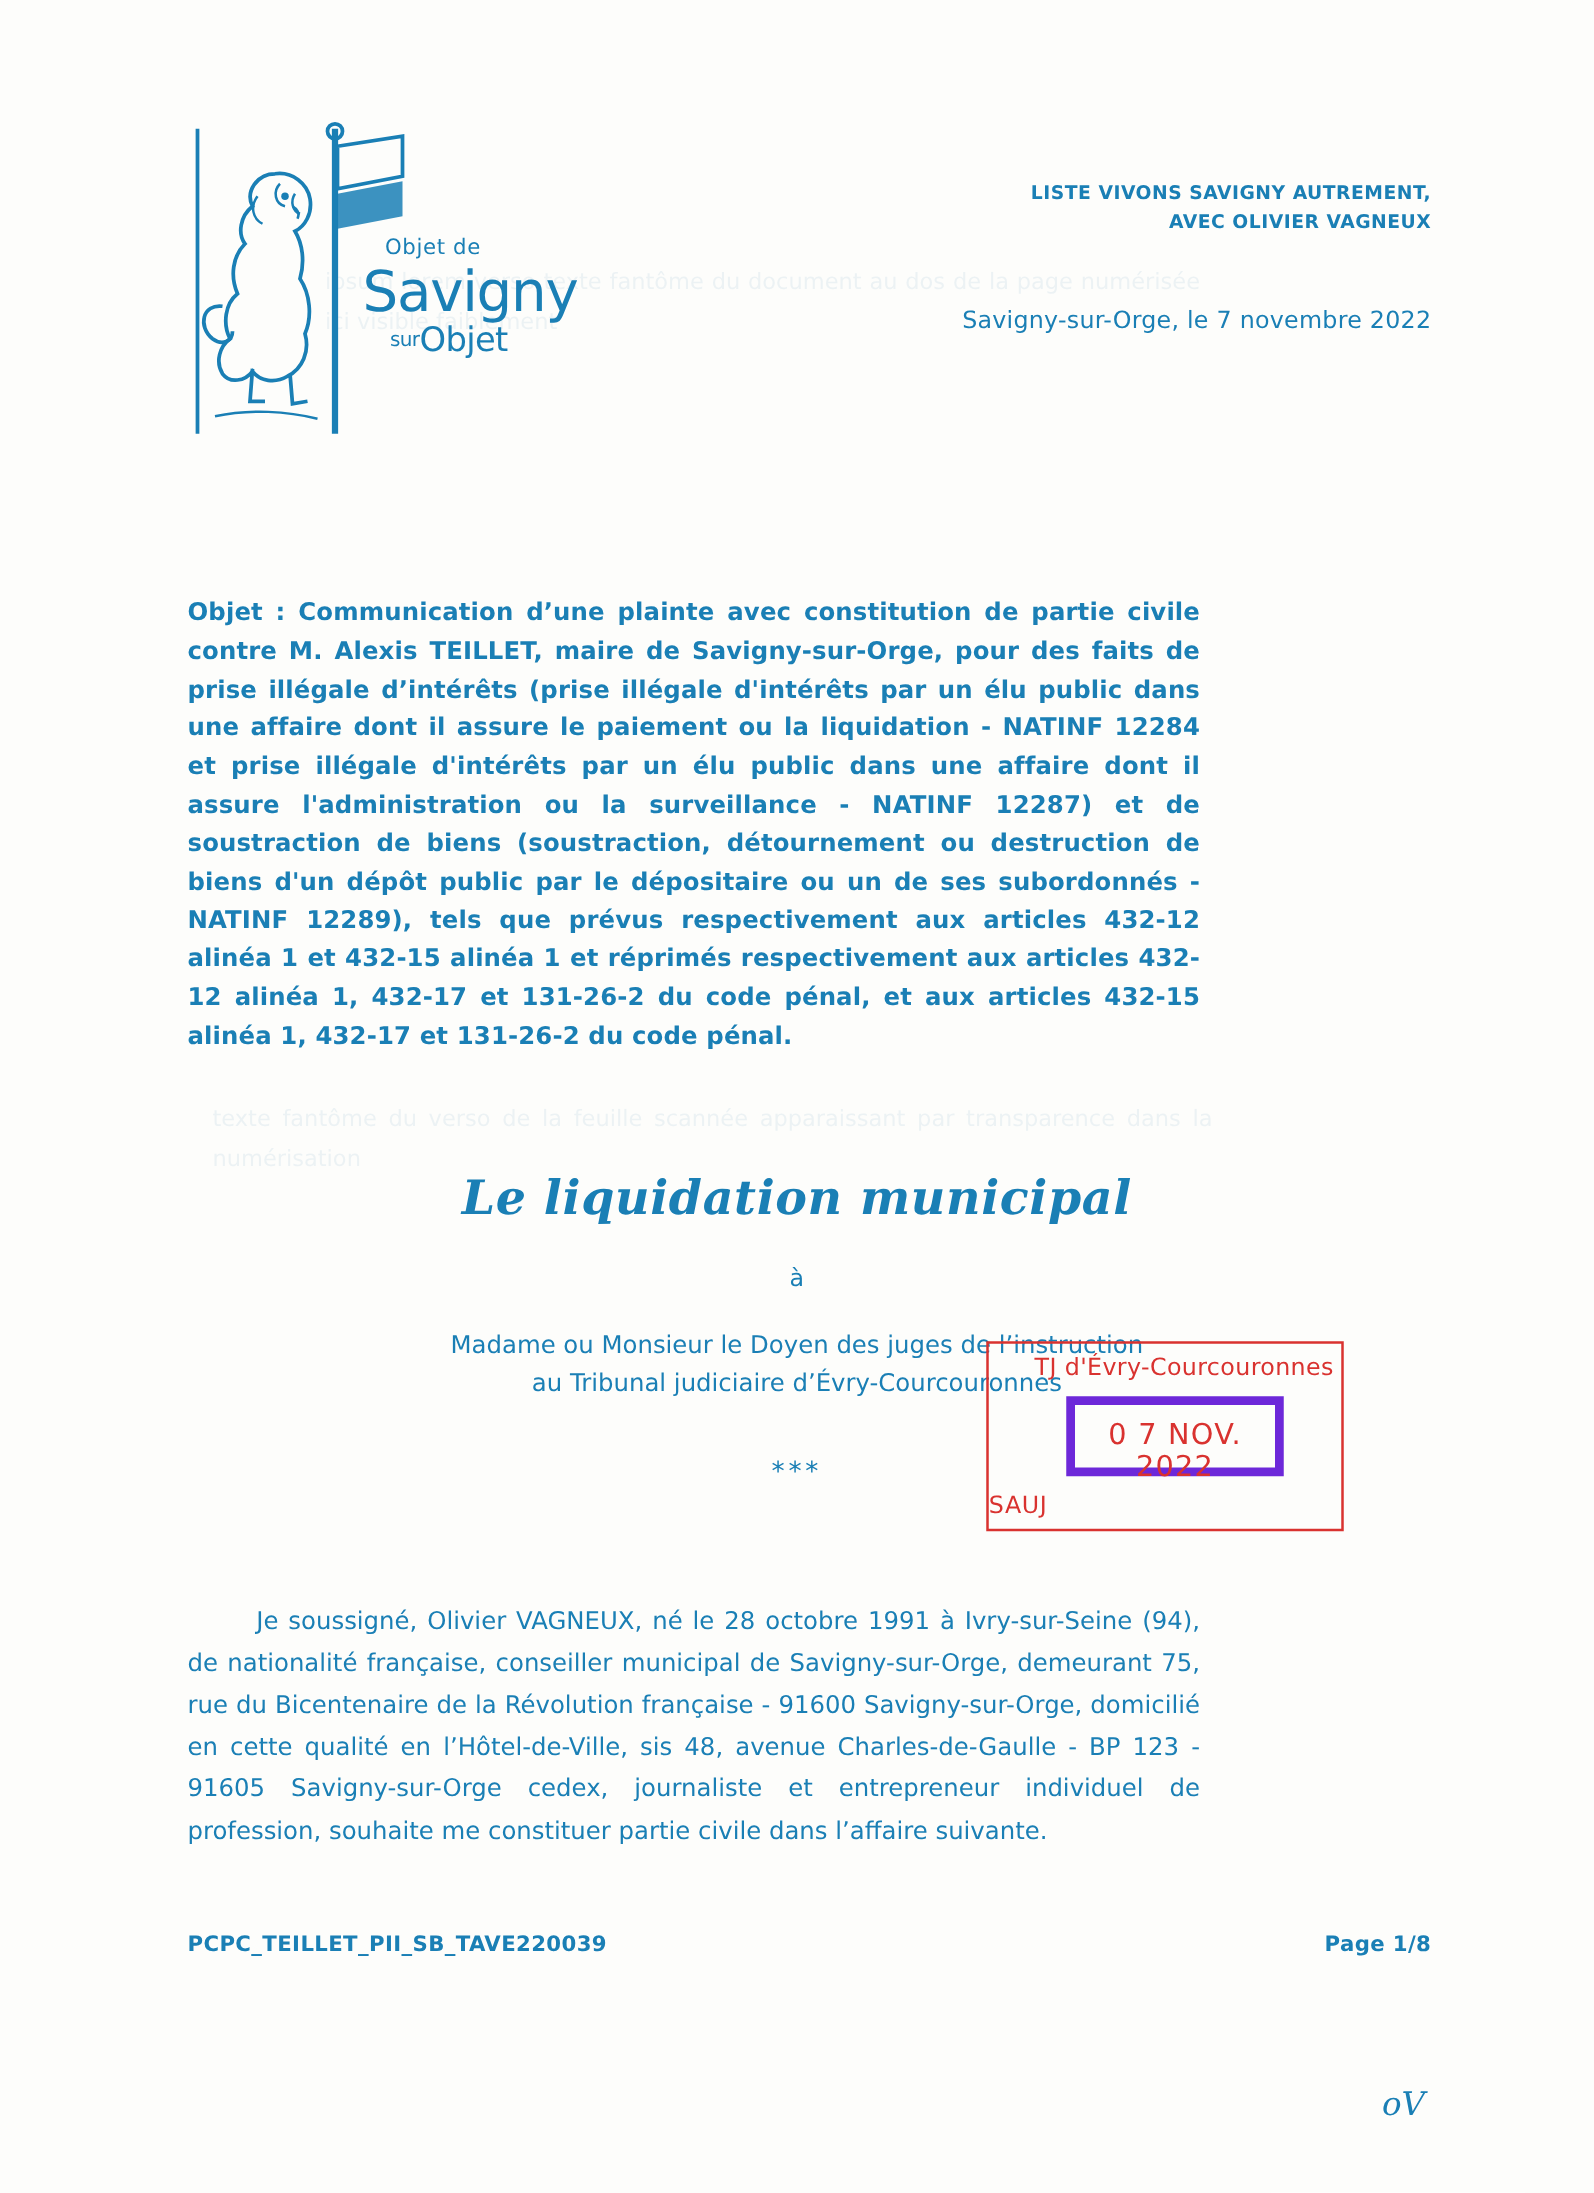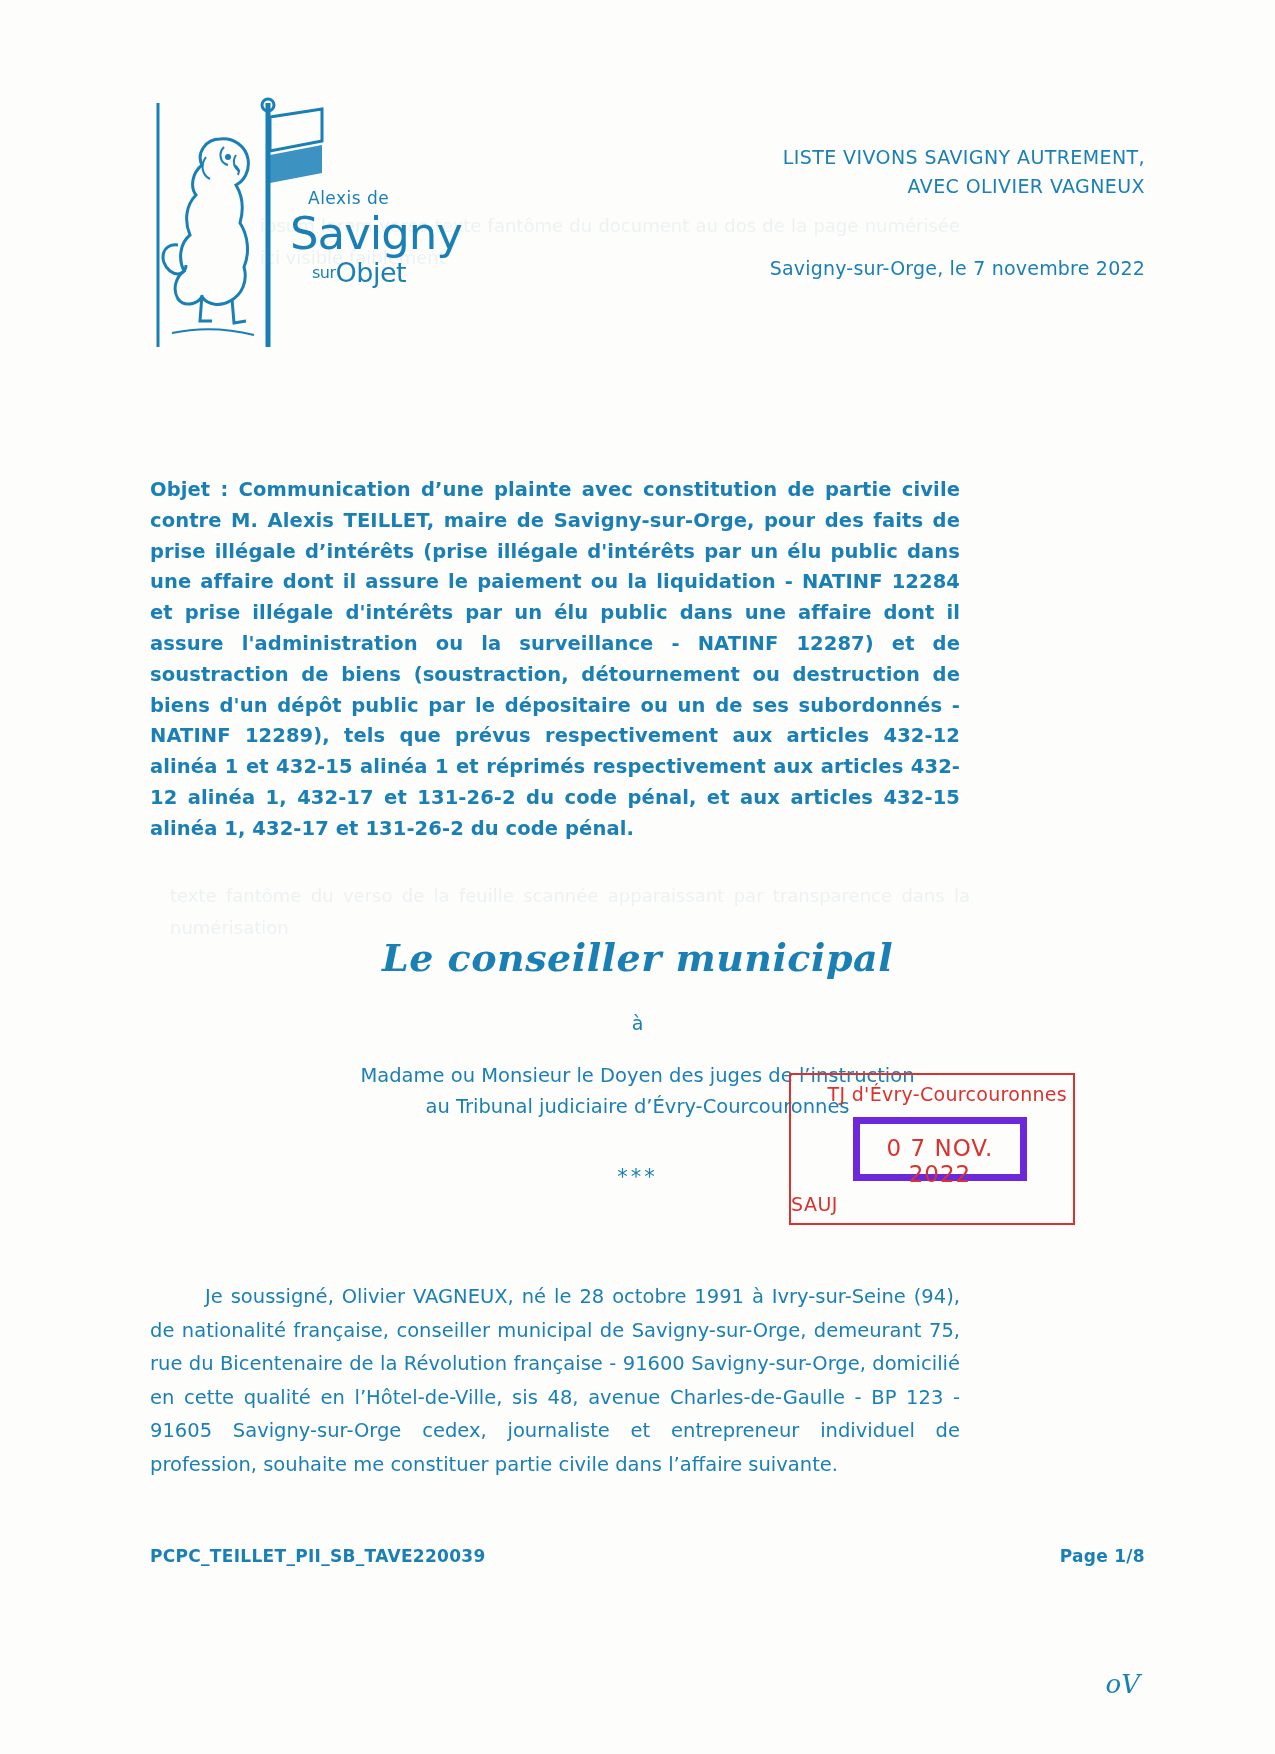"LISTE VIVONS SAVIGNY AUTREMENT," .org-title { font-size: 19px -> 15px; font-weight: normal -> bold }
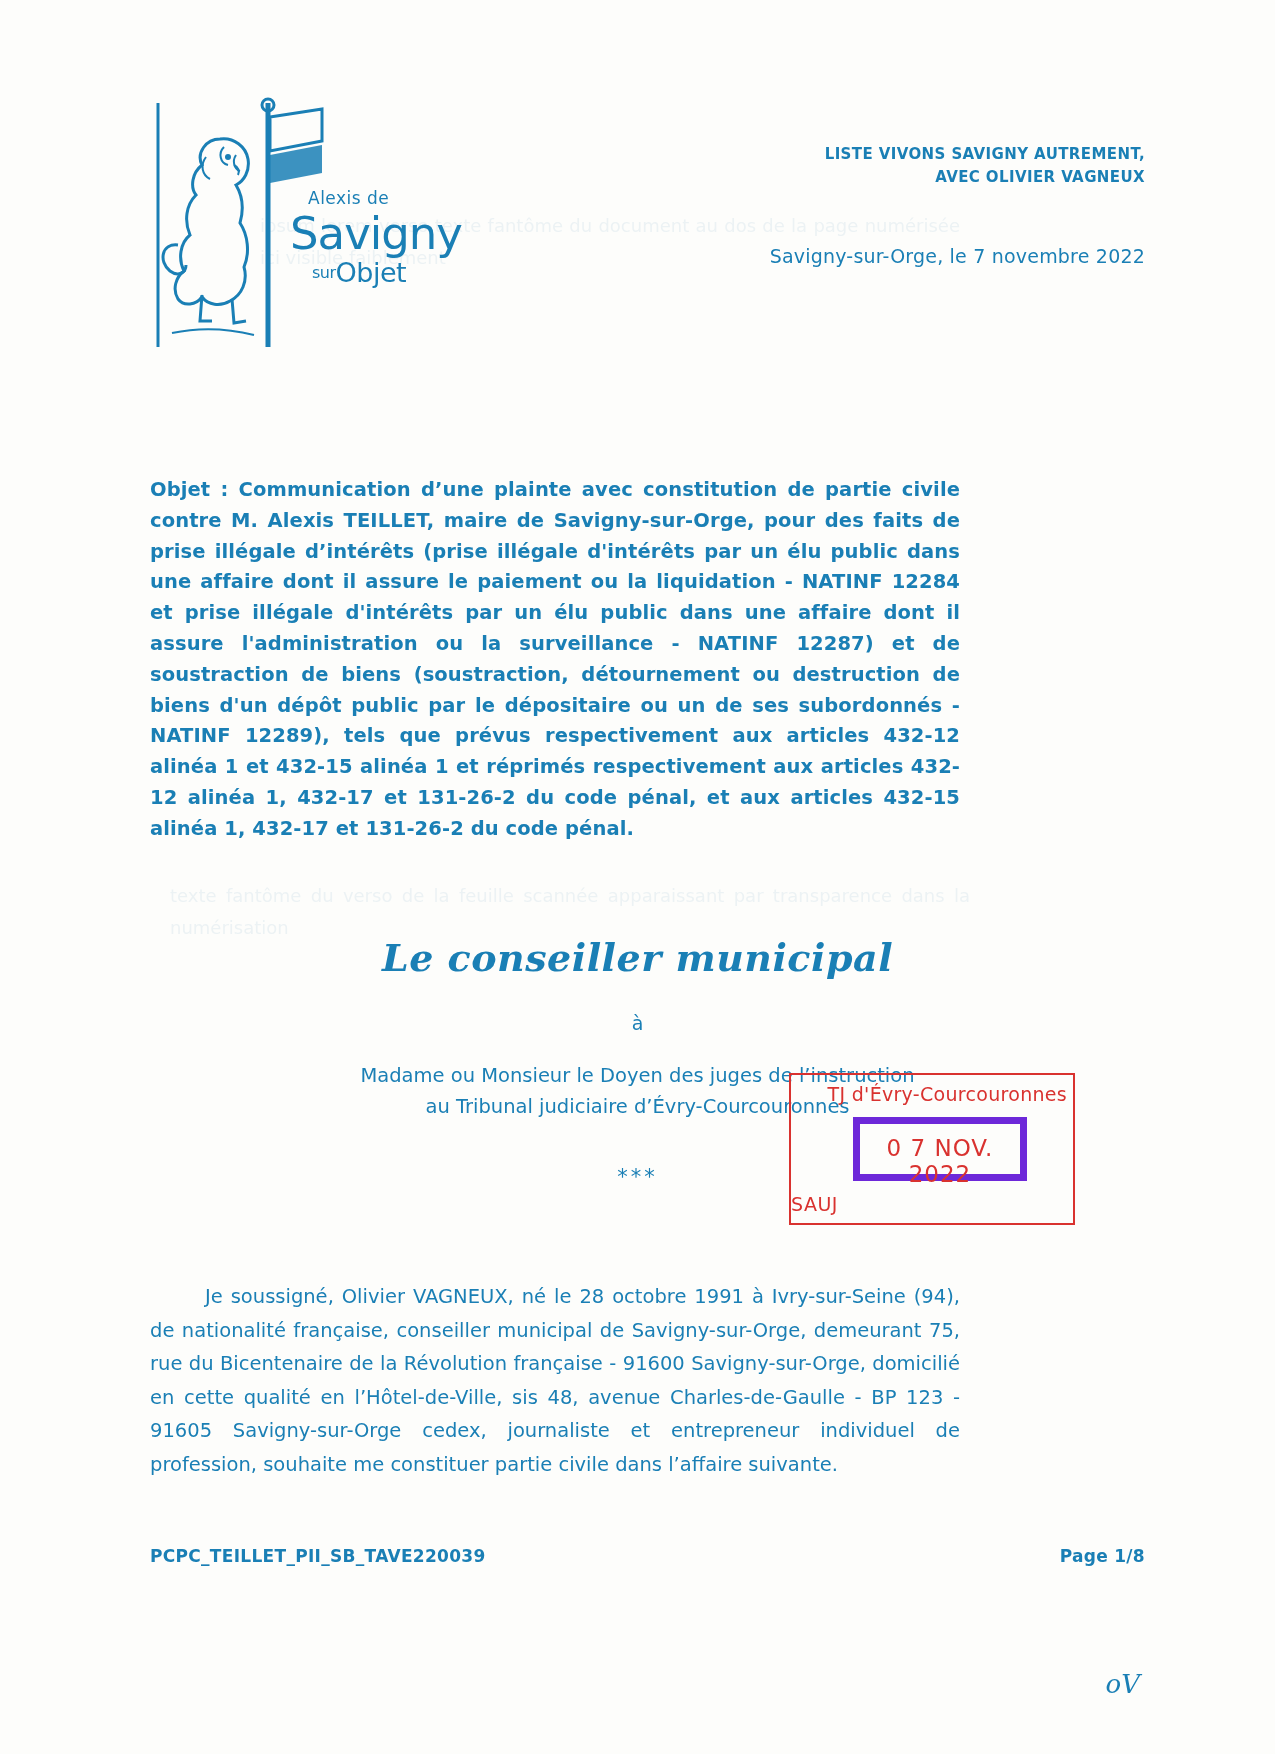"Alexis de" div.l1 { text: Alexis -> Objet }
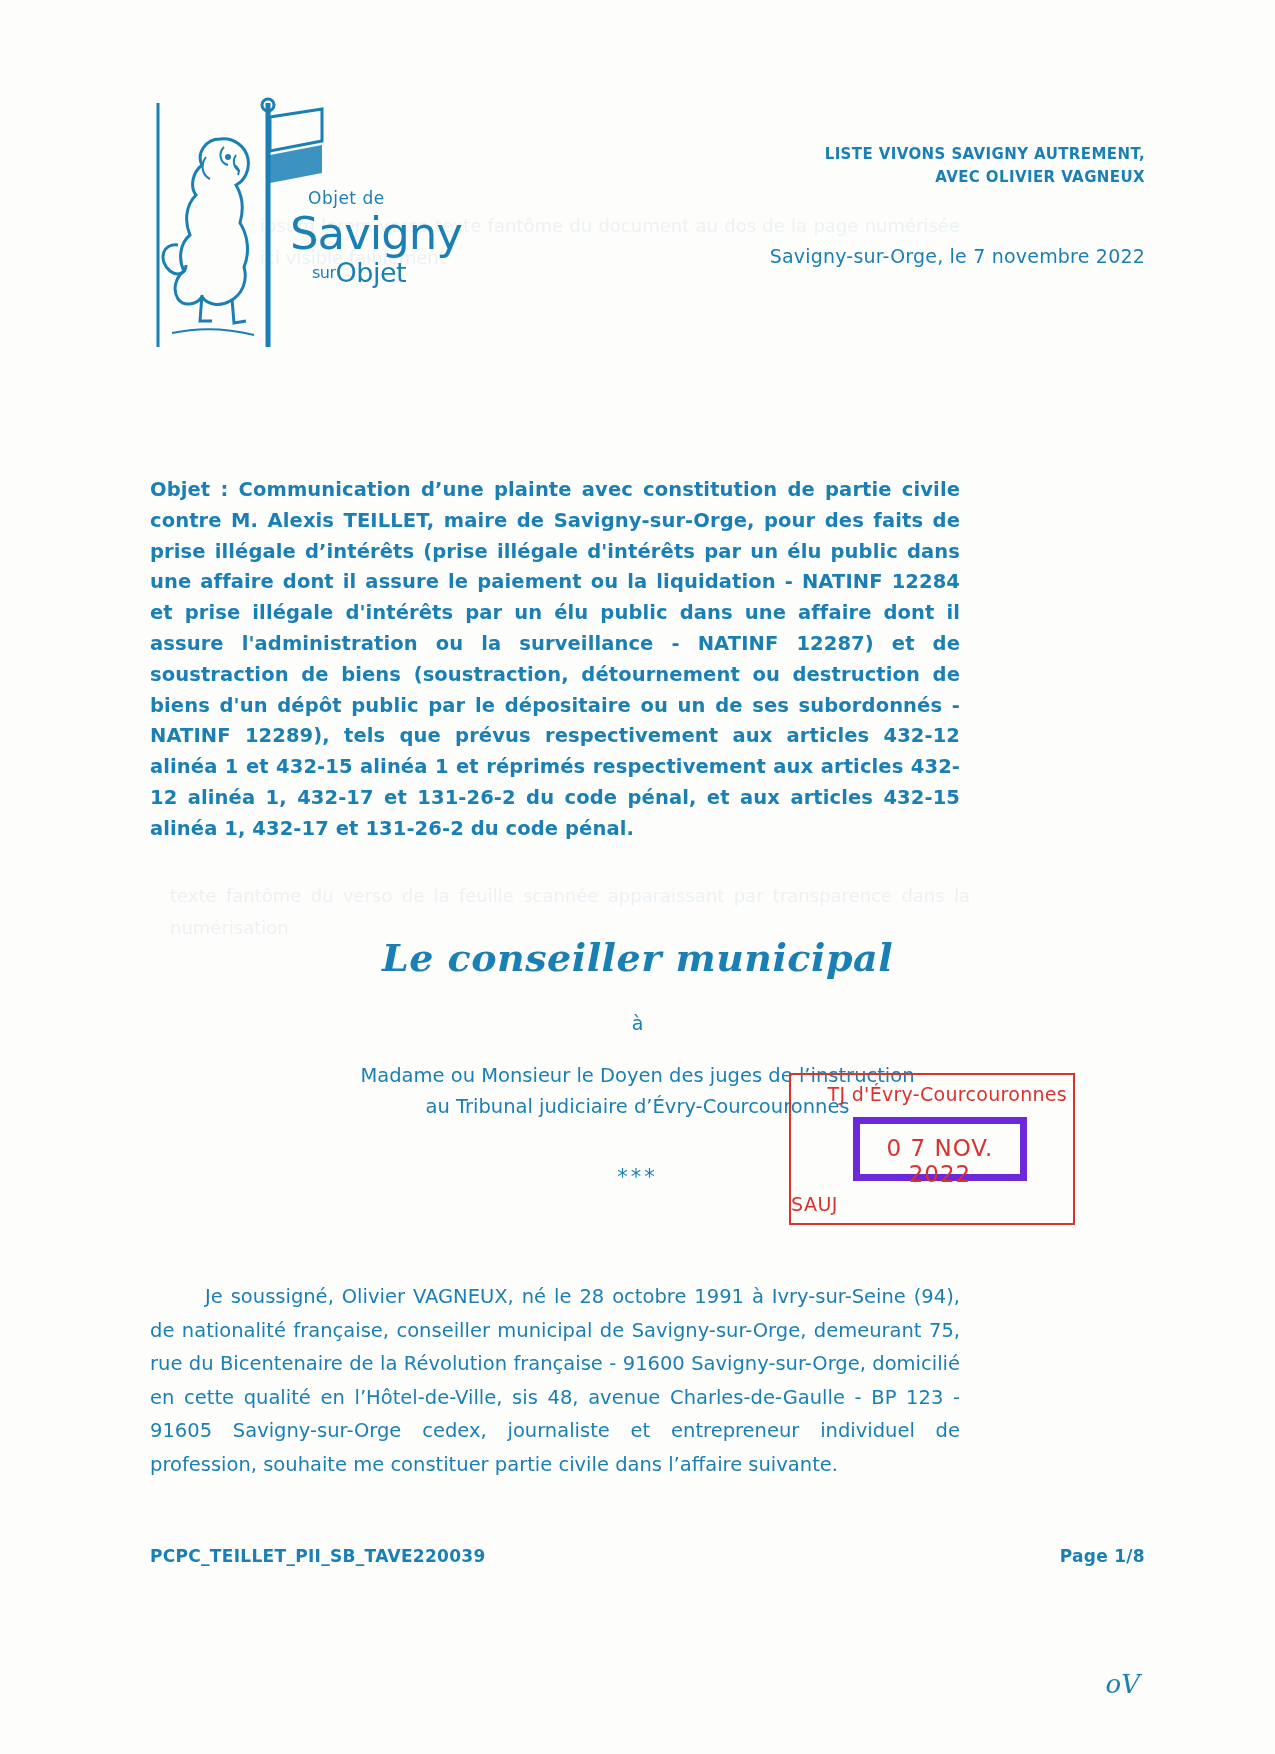"Le conseiller municipal" div.script { text: conseiller -> liquidation }
